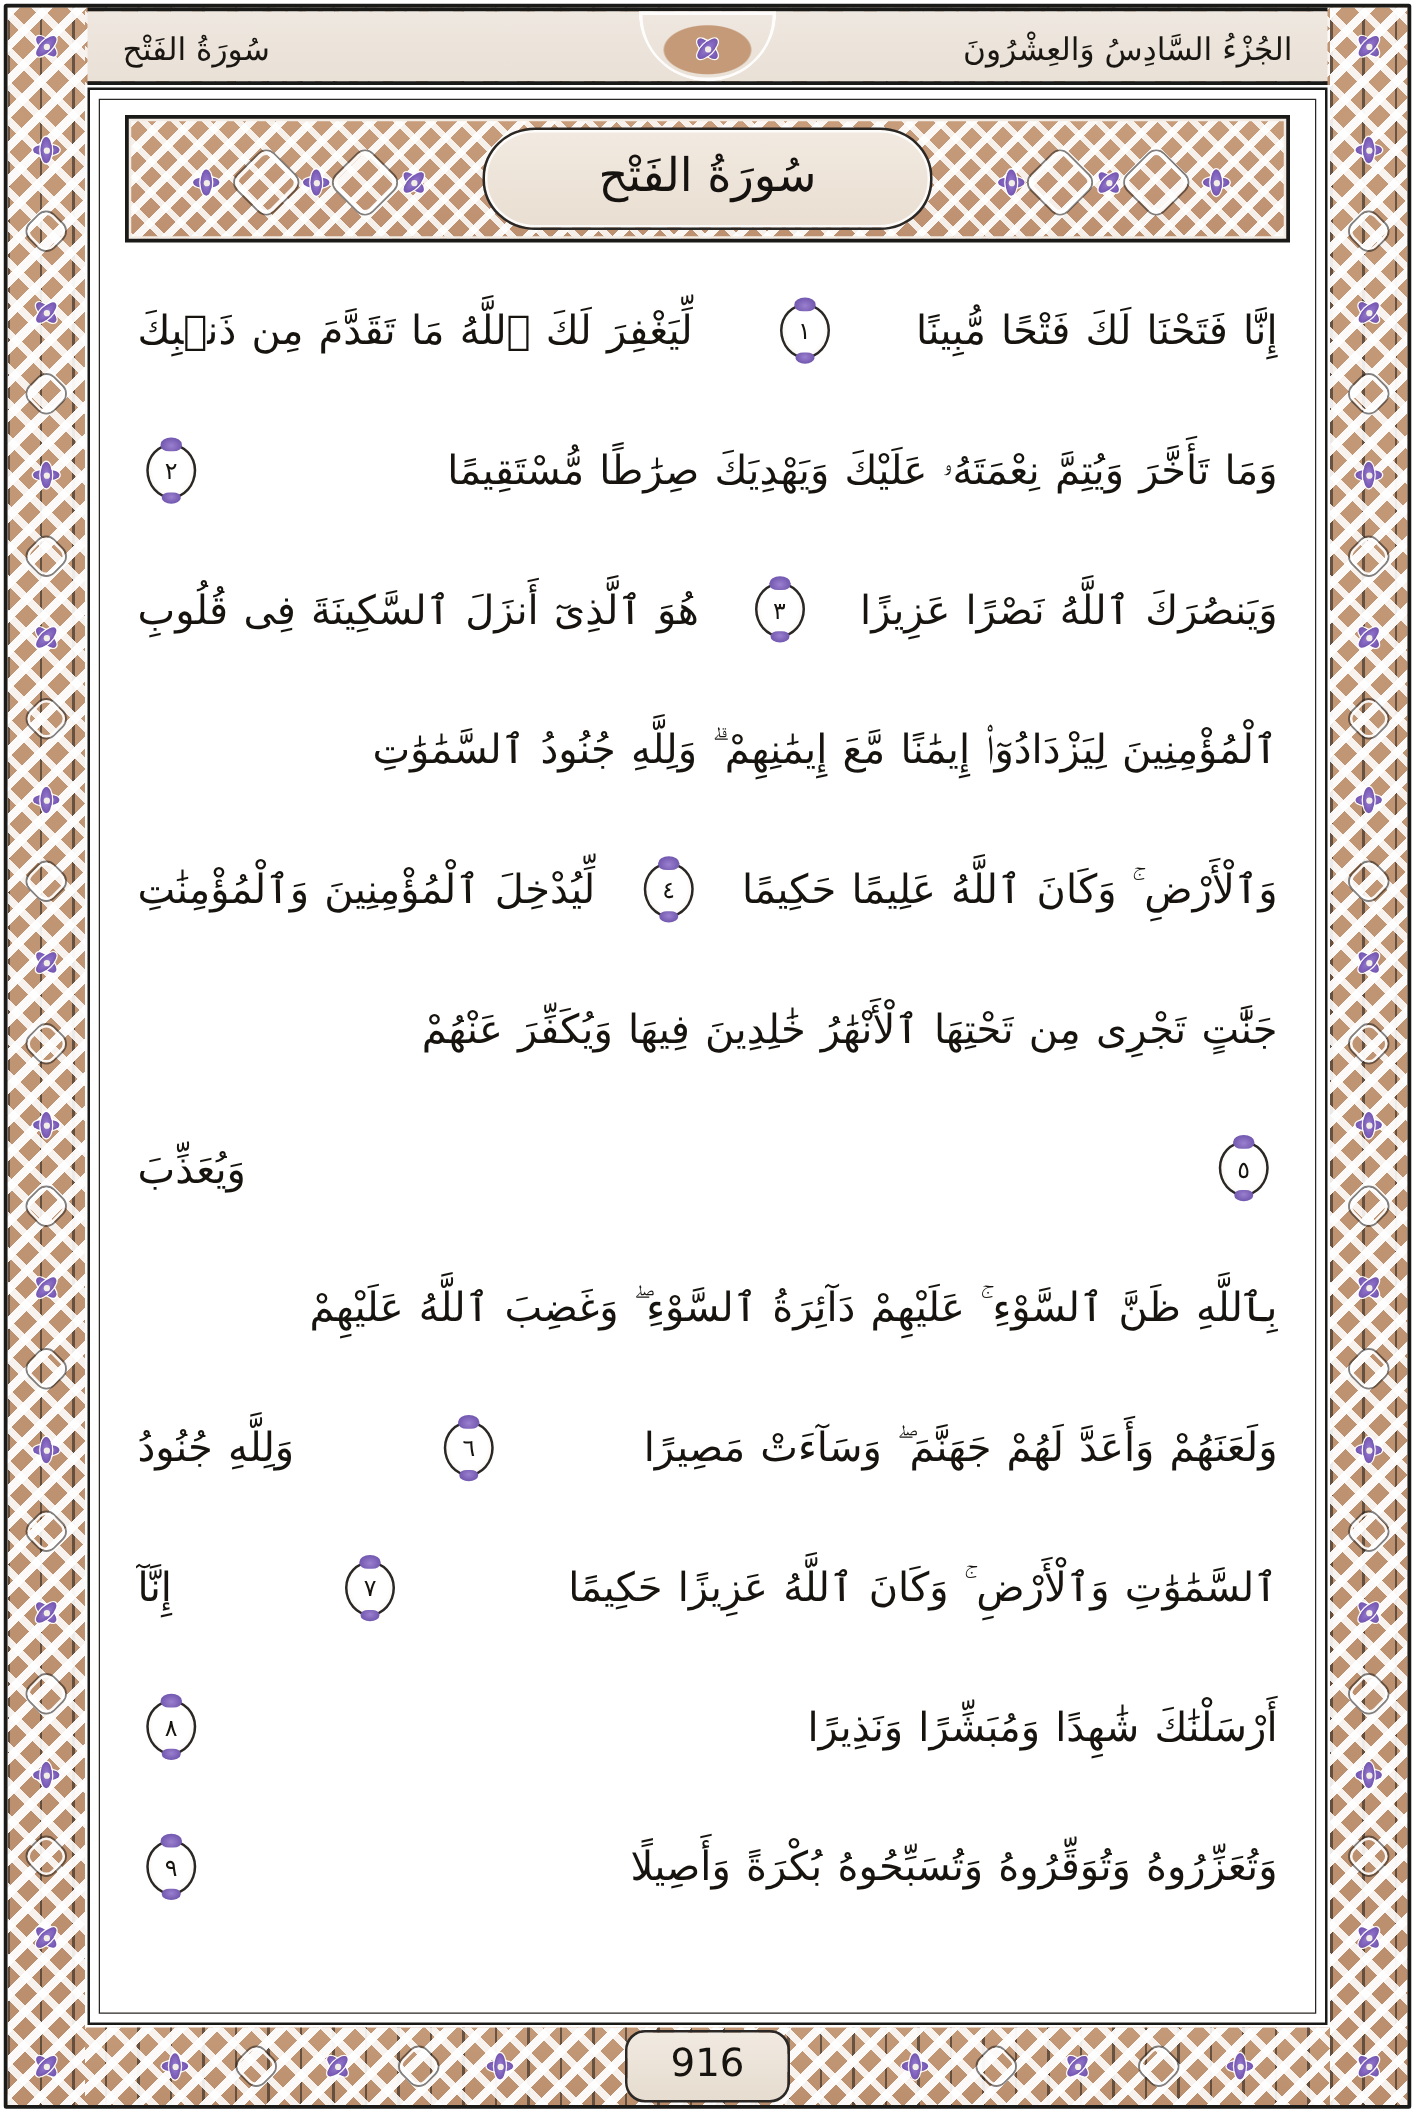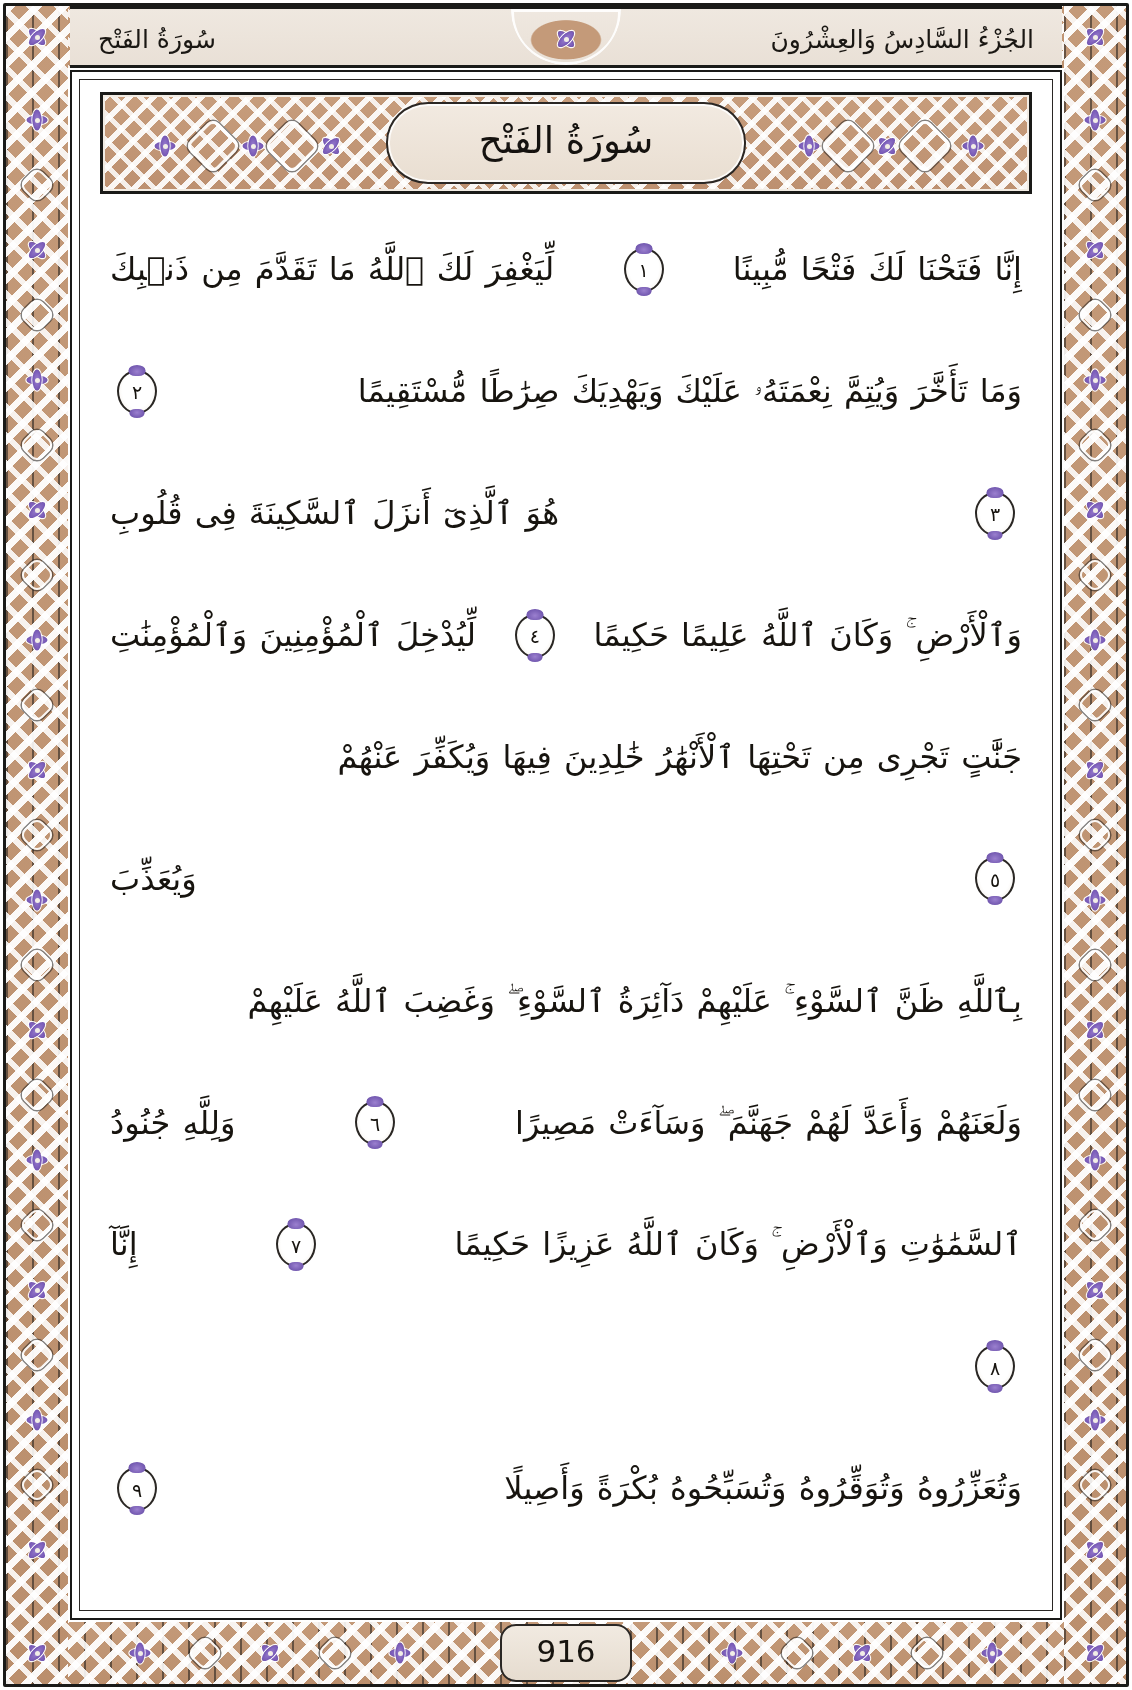"وَيَنصُرَكَ ٱللَّهُ نَصْرًا عَزِيزًا" span { html: none -> <span>وَيَنصُرَكَ ٱللَّهُ نَصْرًا عَزِيزًا</span> }
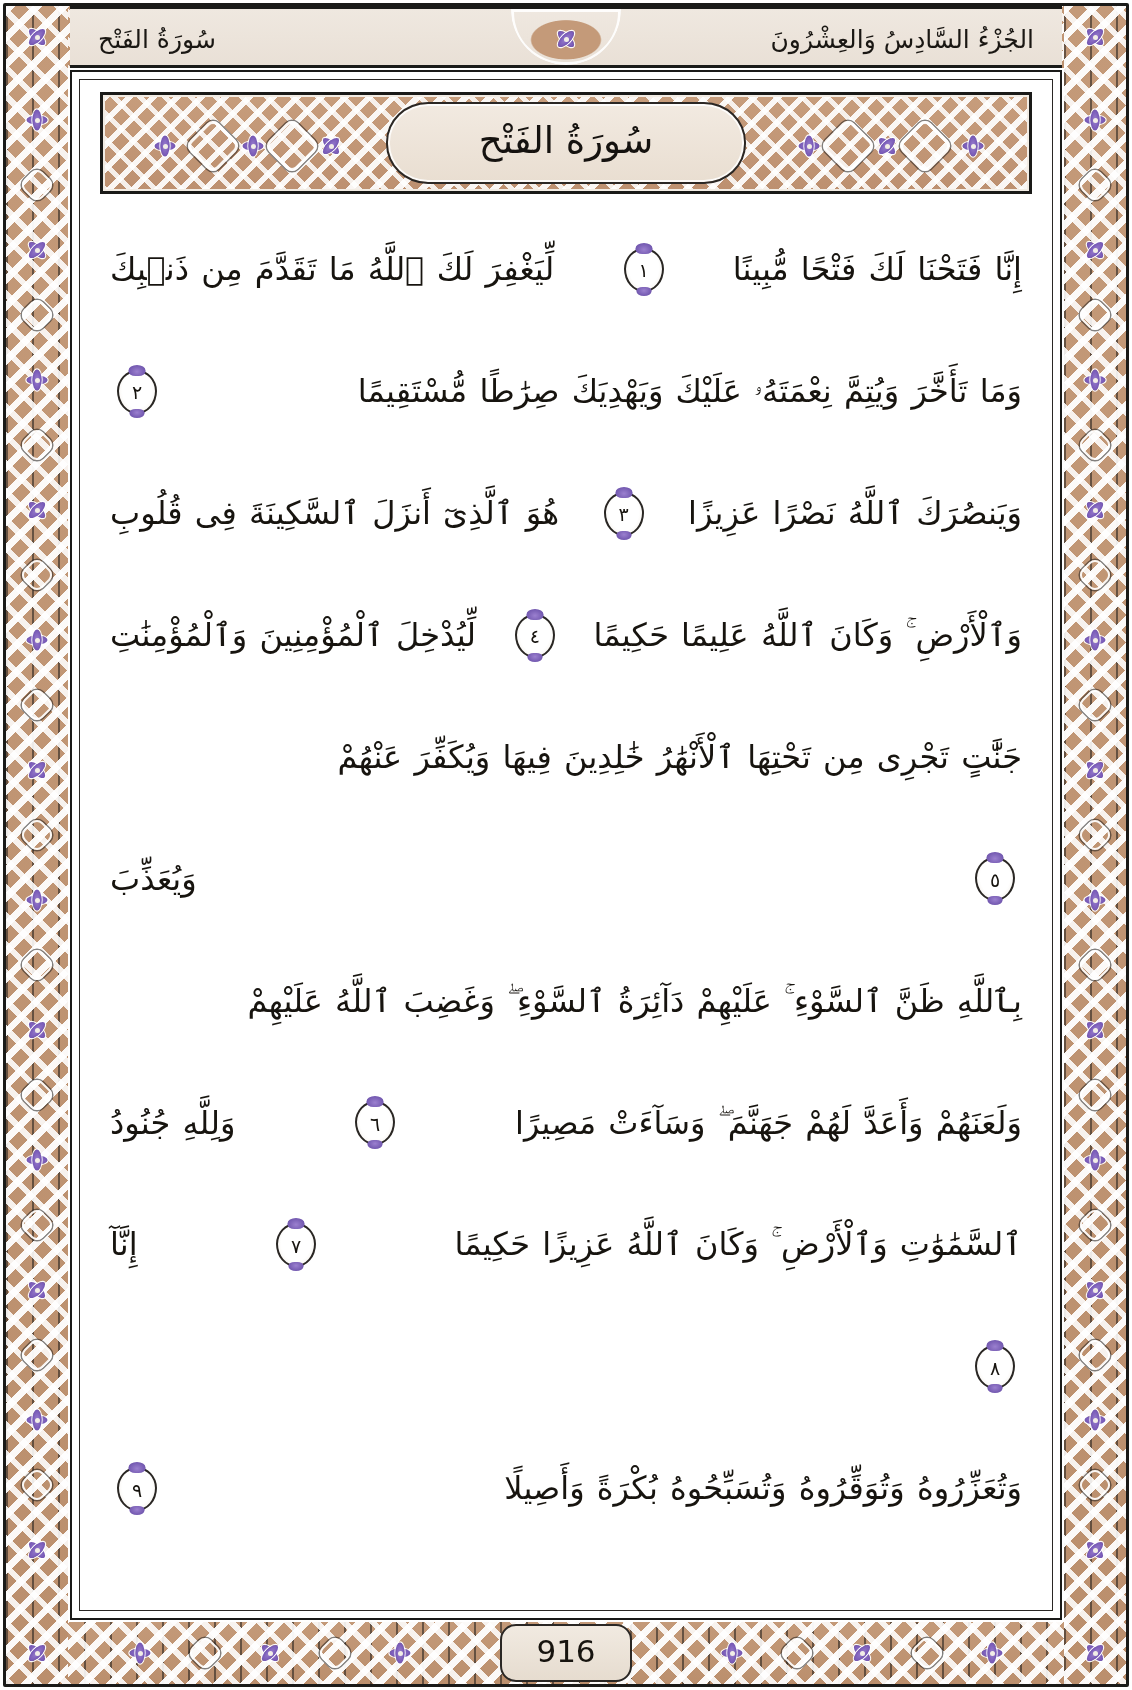"ٱلْمُؤْمِنِينَ لِيَزْدَادُوٓا۟ إِيمَٰنًا" div.q-line { html: none -> <div> <span>ٱلْمُؤْمِنِينَ لِيَزْدَادُوٓا۟ إِيمَٰنًا مَّعَ إِيمَٰنِهِمْ ۗ وَلِلَّهِ جُنُودُ ٱلسَّمَٰوَٰتِ</span> </div> }
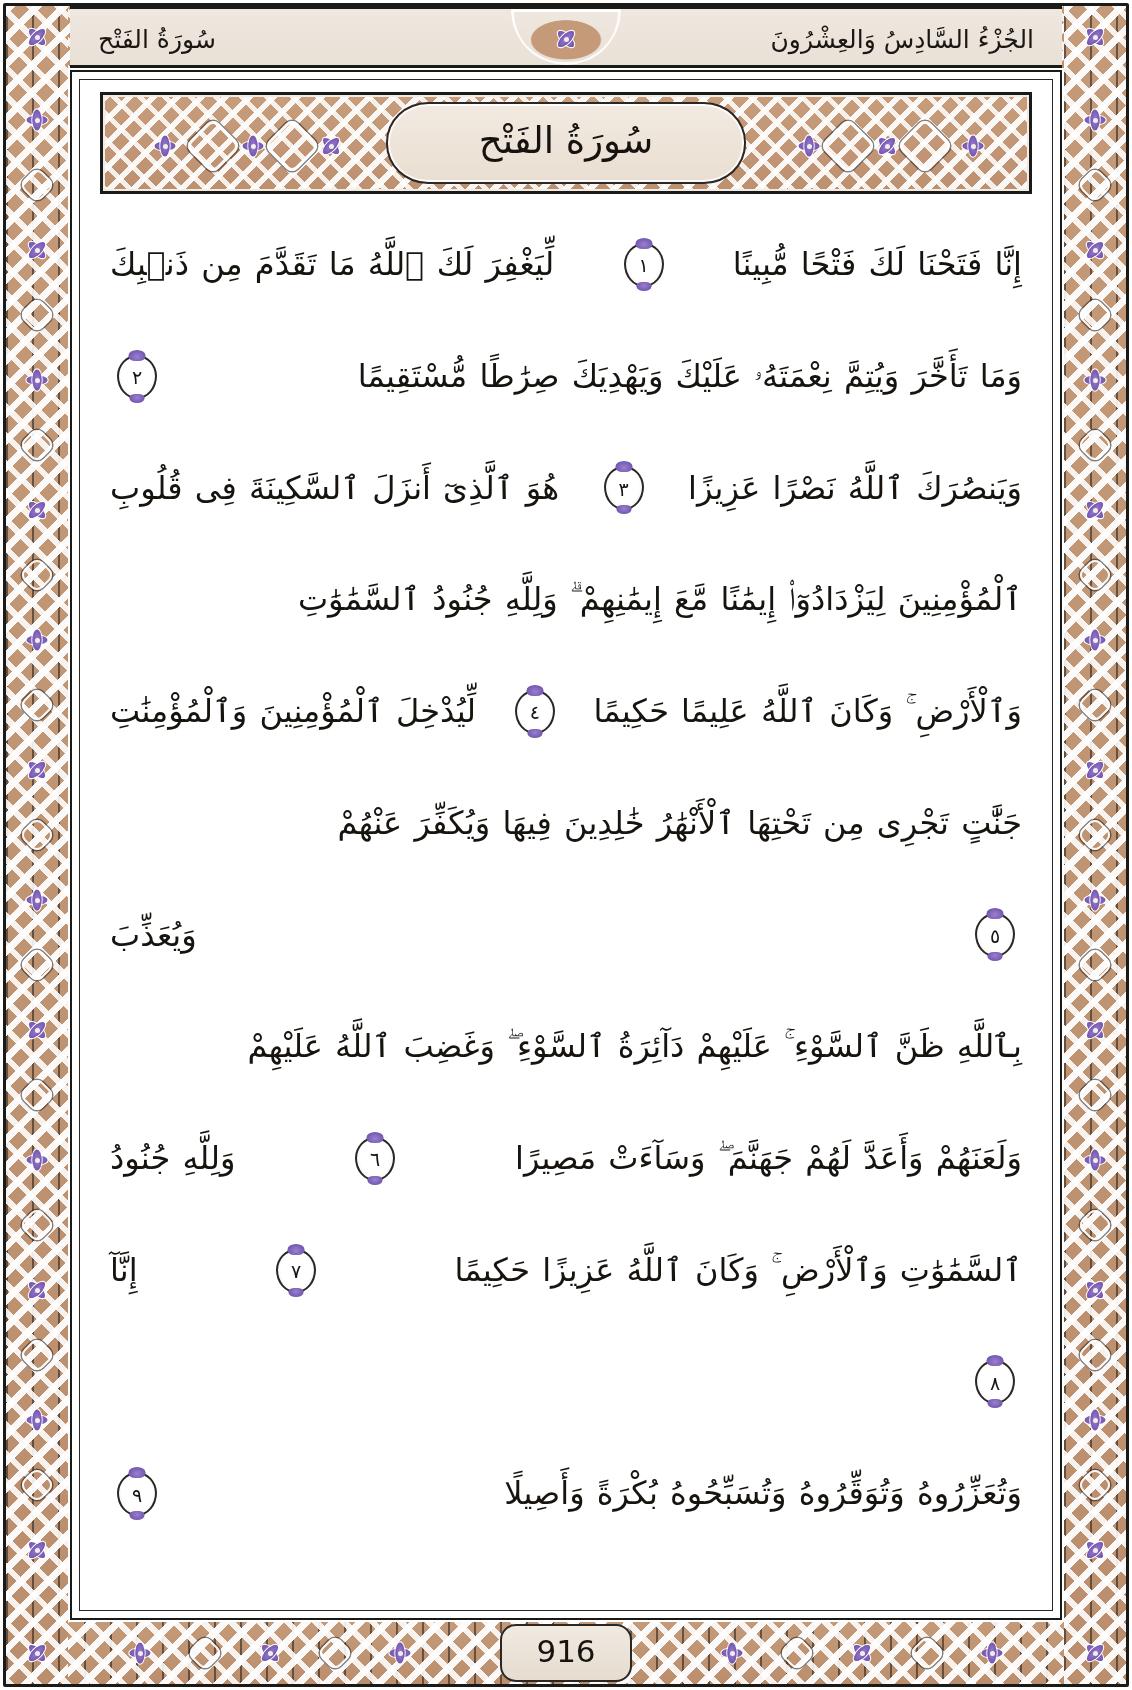"أَرْسَلْنَٰكَ شَٰهِدًا وَمُبَشِّرًا" span { html: none -> <span>أَرْسَلْنَٰكَ شَٰهِدًا وَمُبَشِّرًا وَنَذِيرًا</span> }
